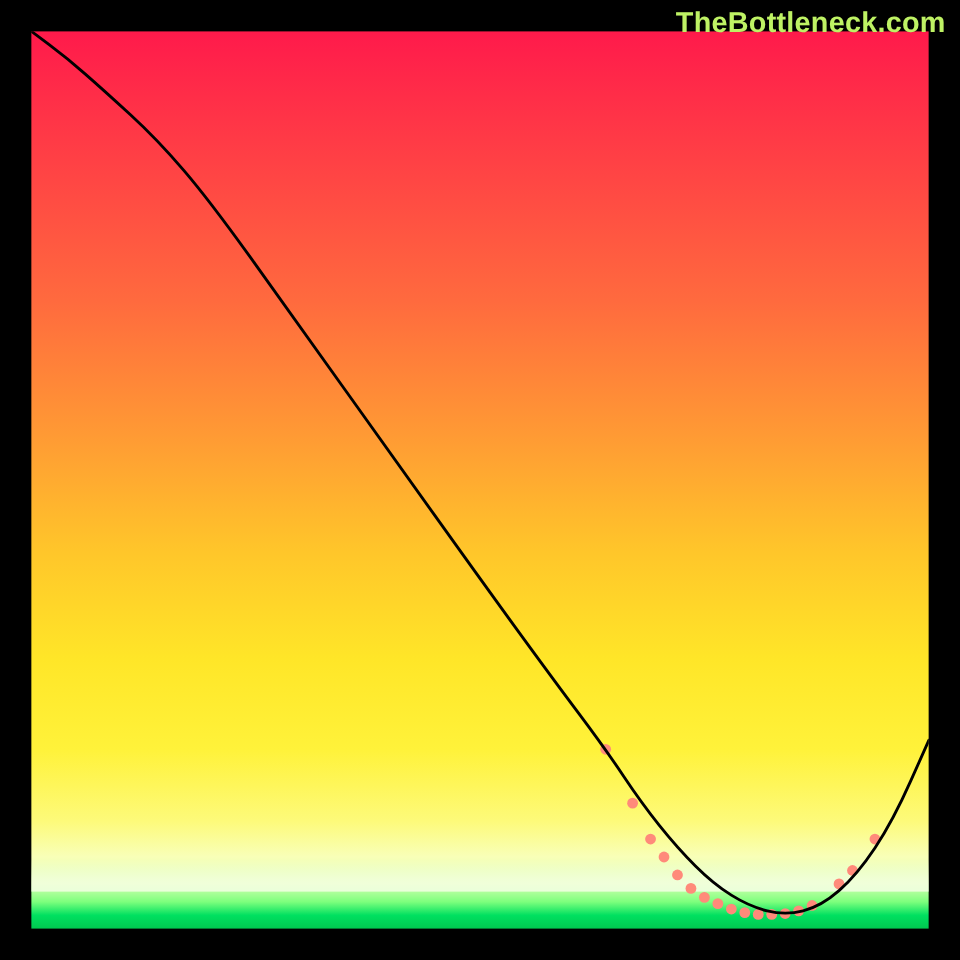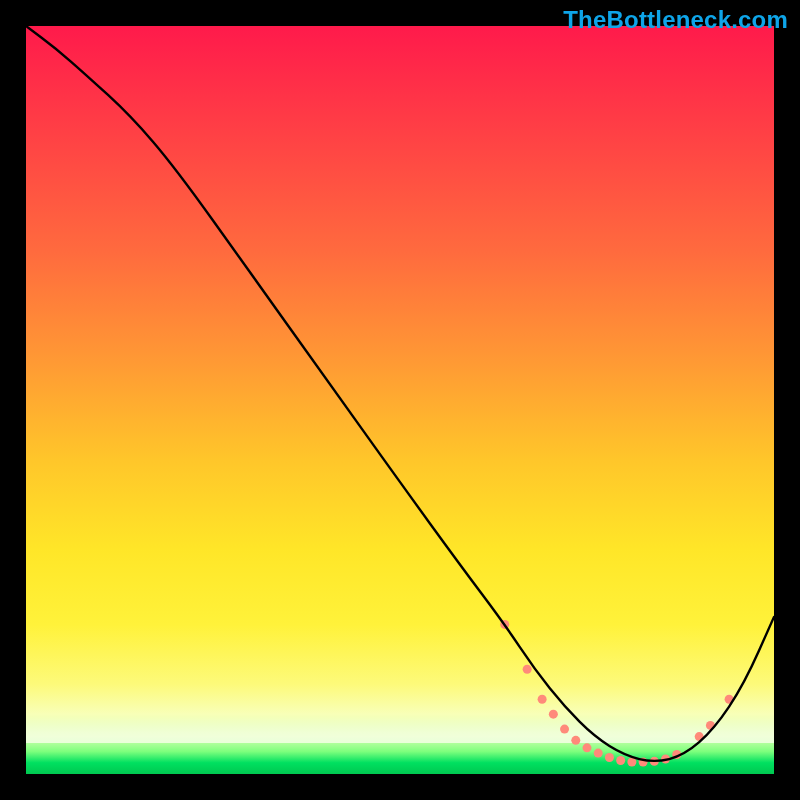"TheBottleneck.com" .watermark { color: #0ea5e9 -> #bef264 }
